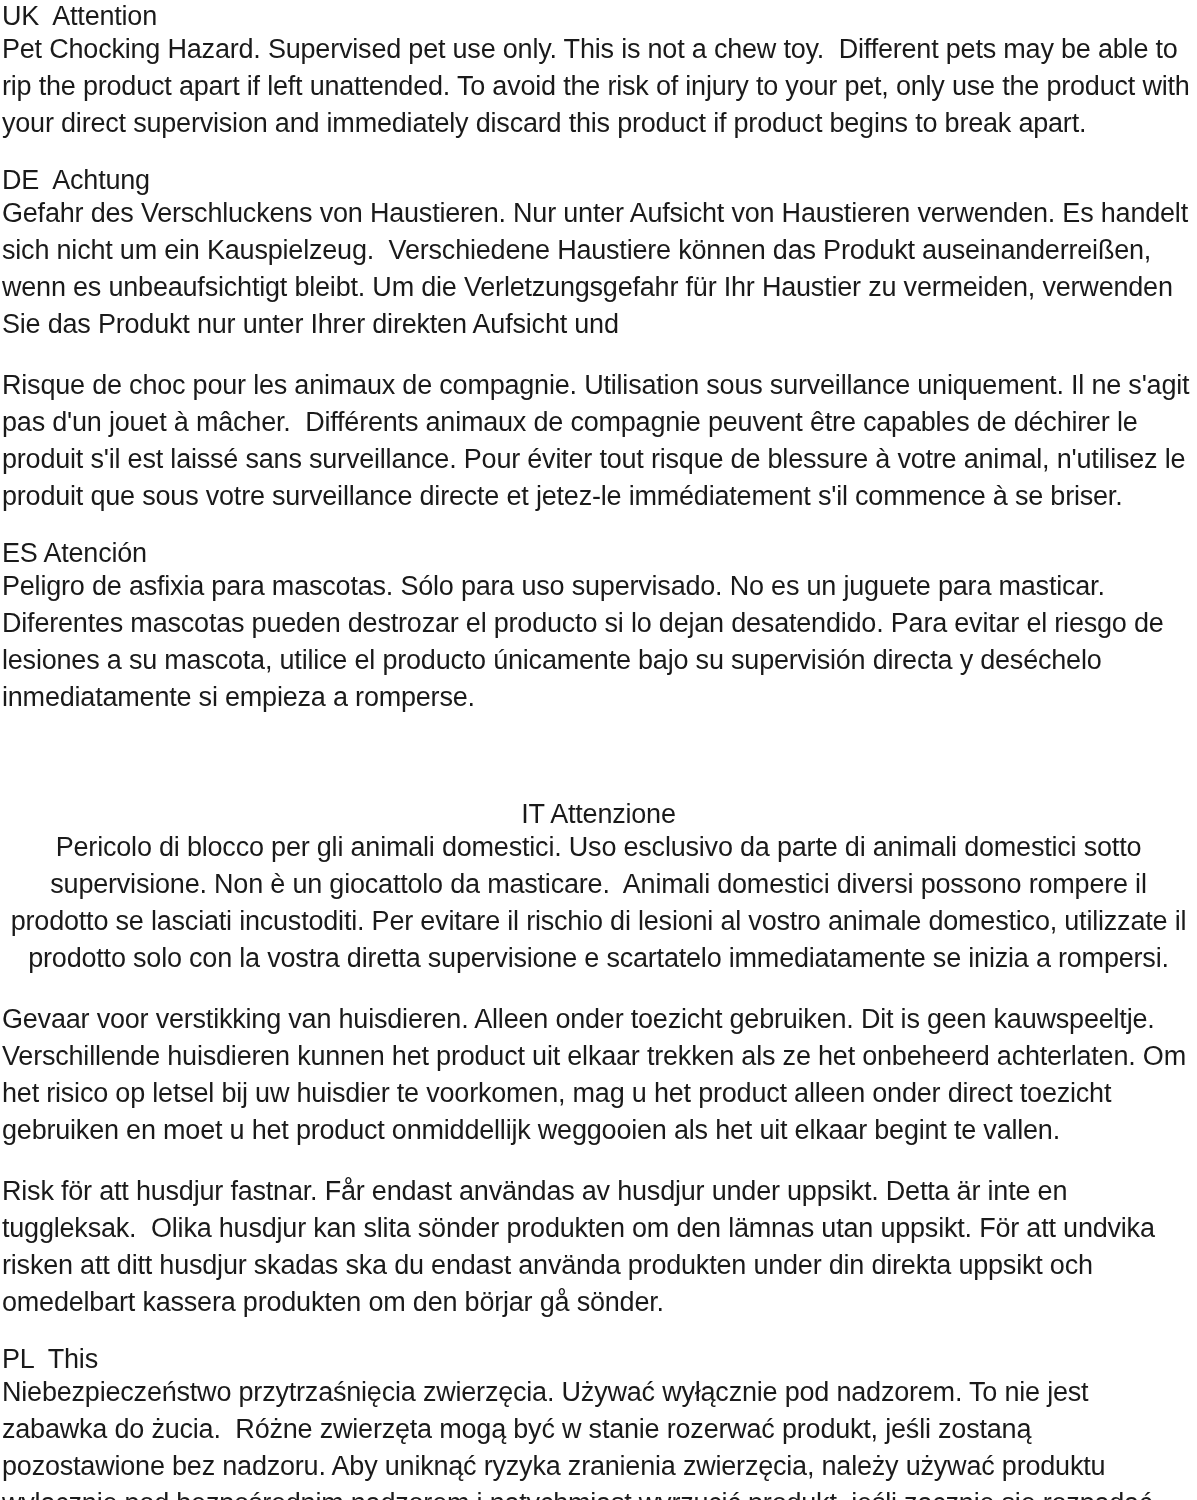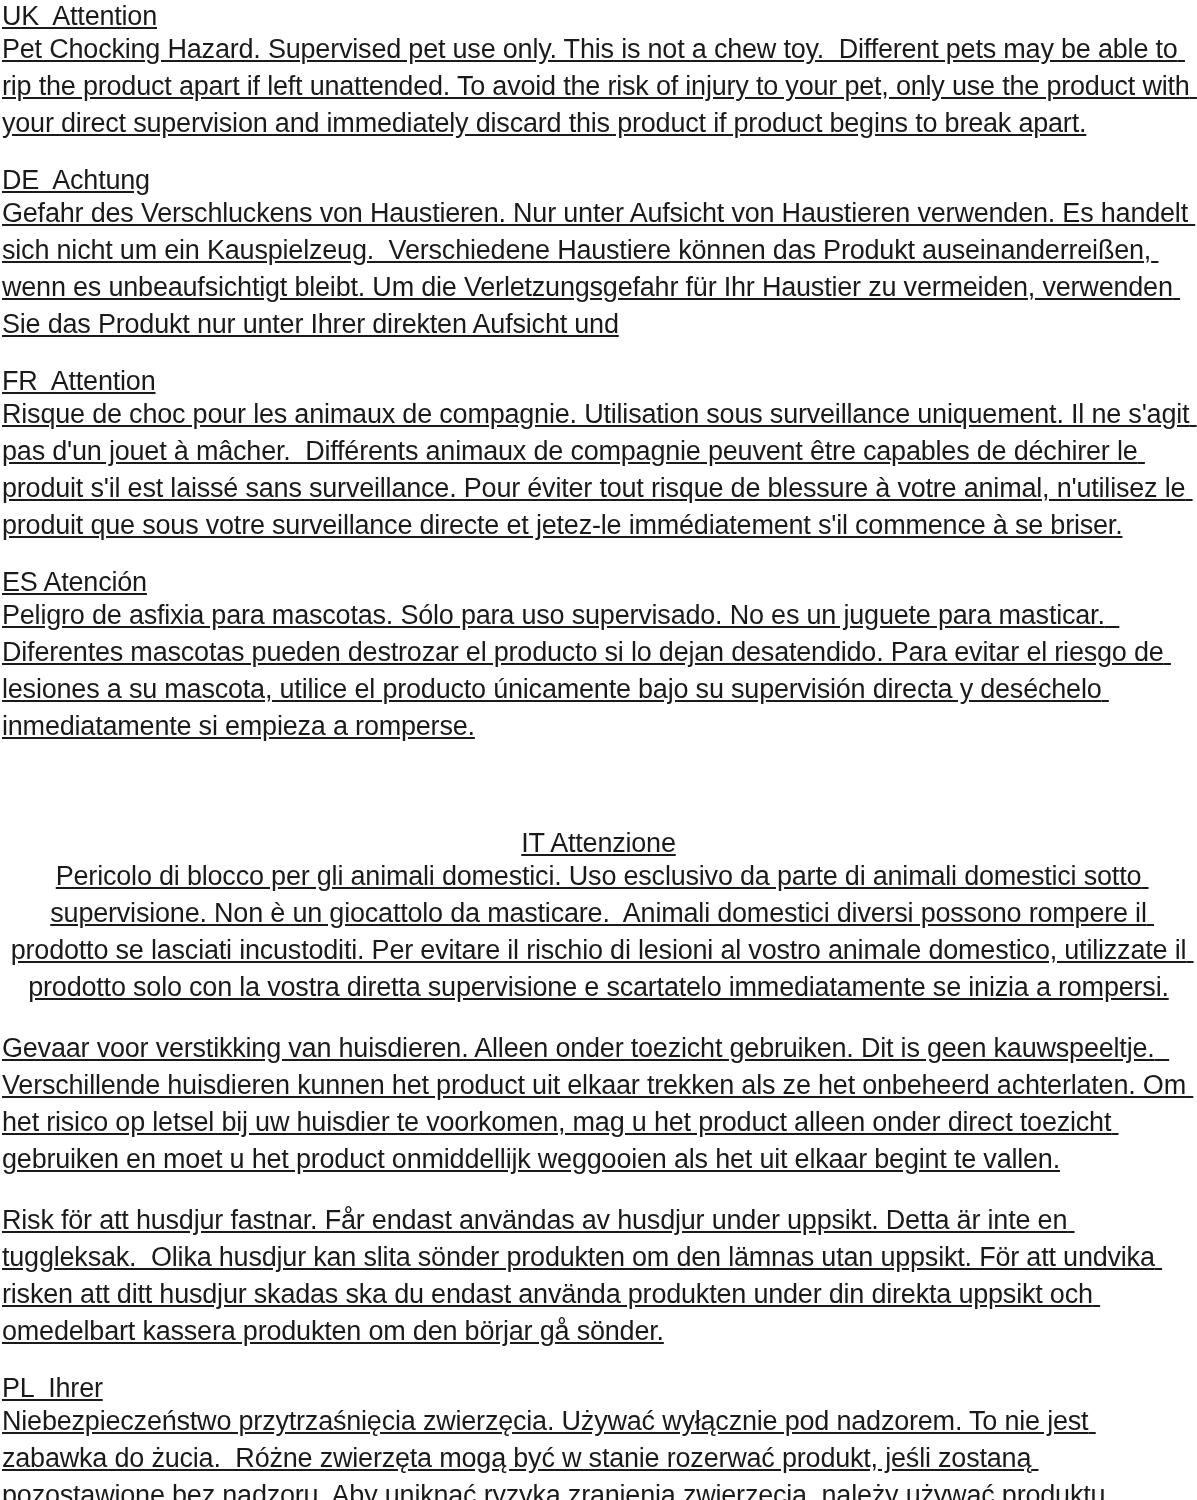"UK Attention" .warn-section { text-decoration: underline -> none }
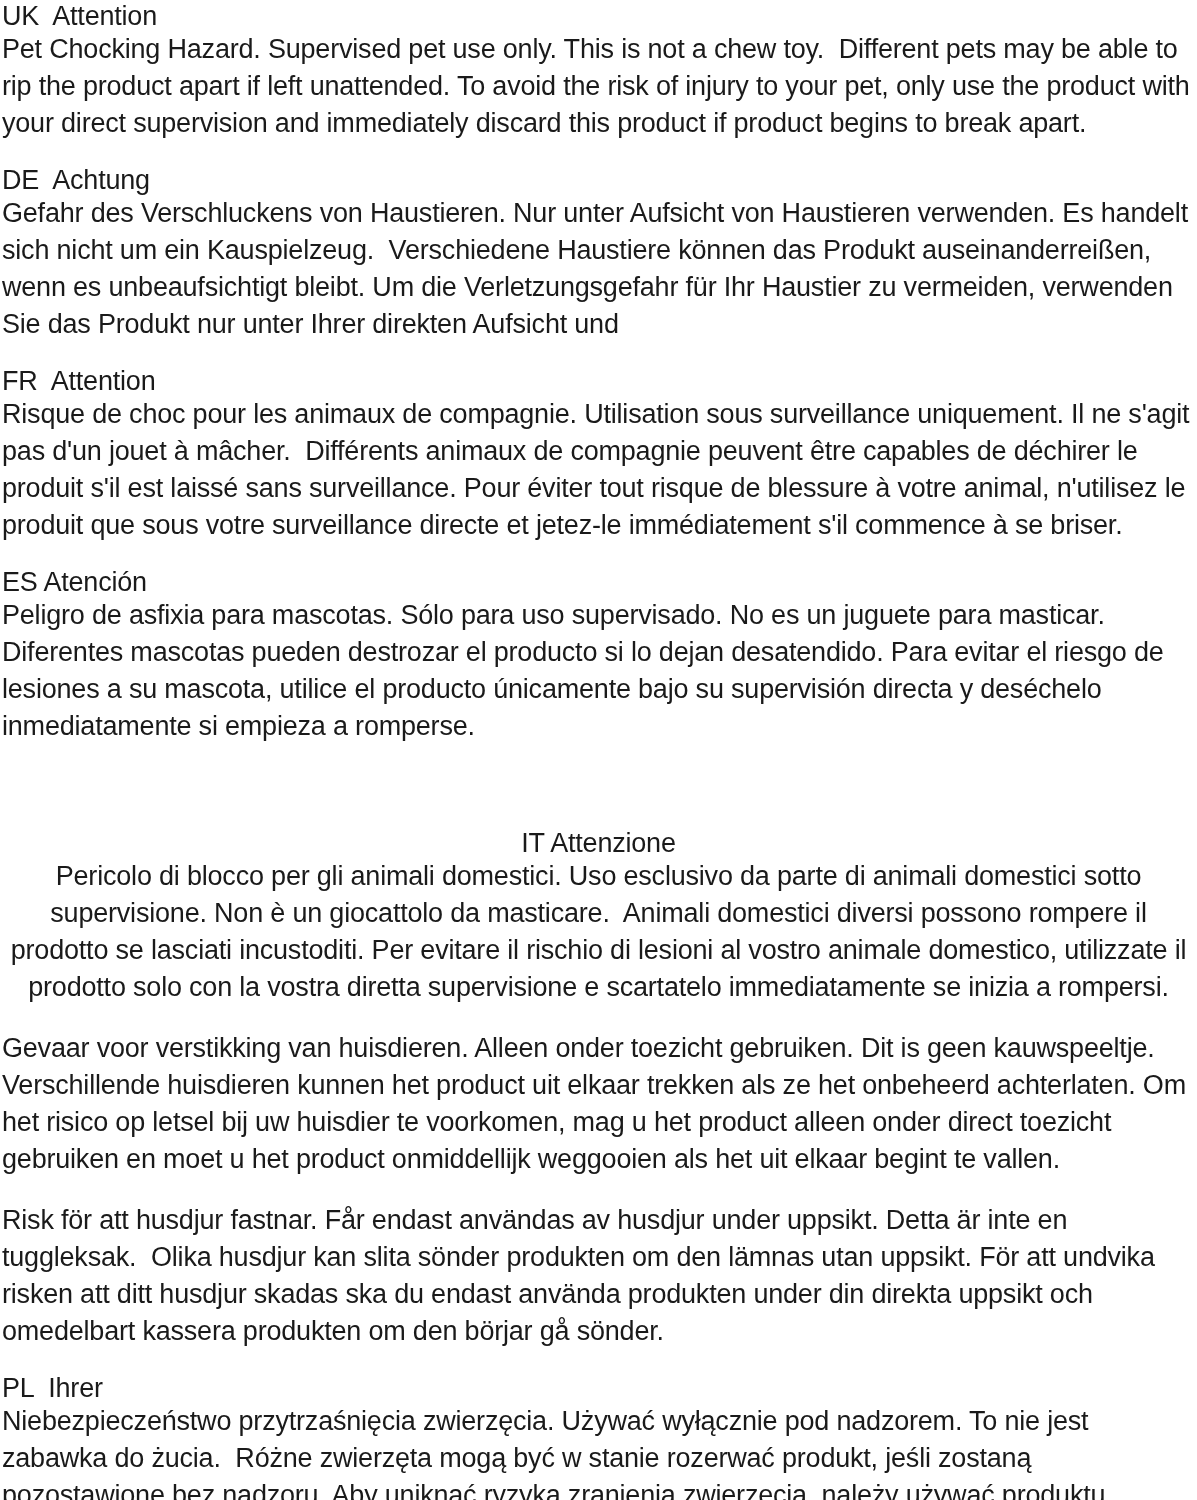"FR Attention" h2.warn-header { html: <h2>FR Attention</h2> -> none }
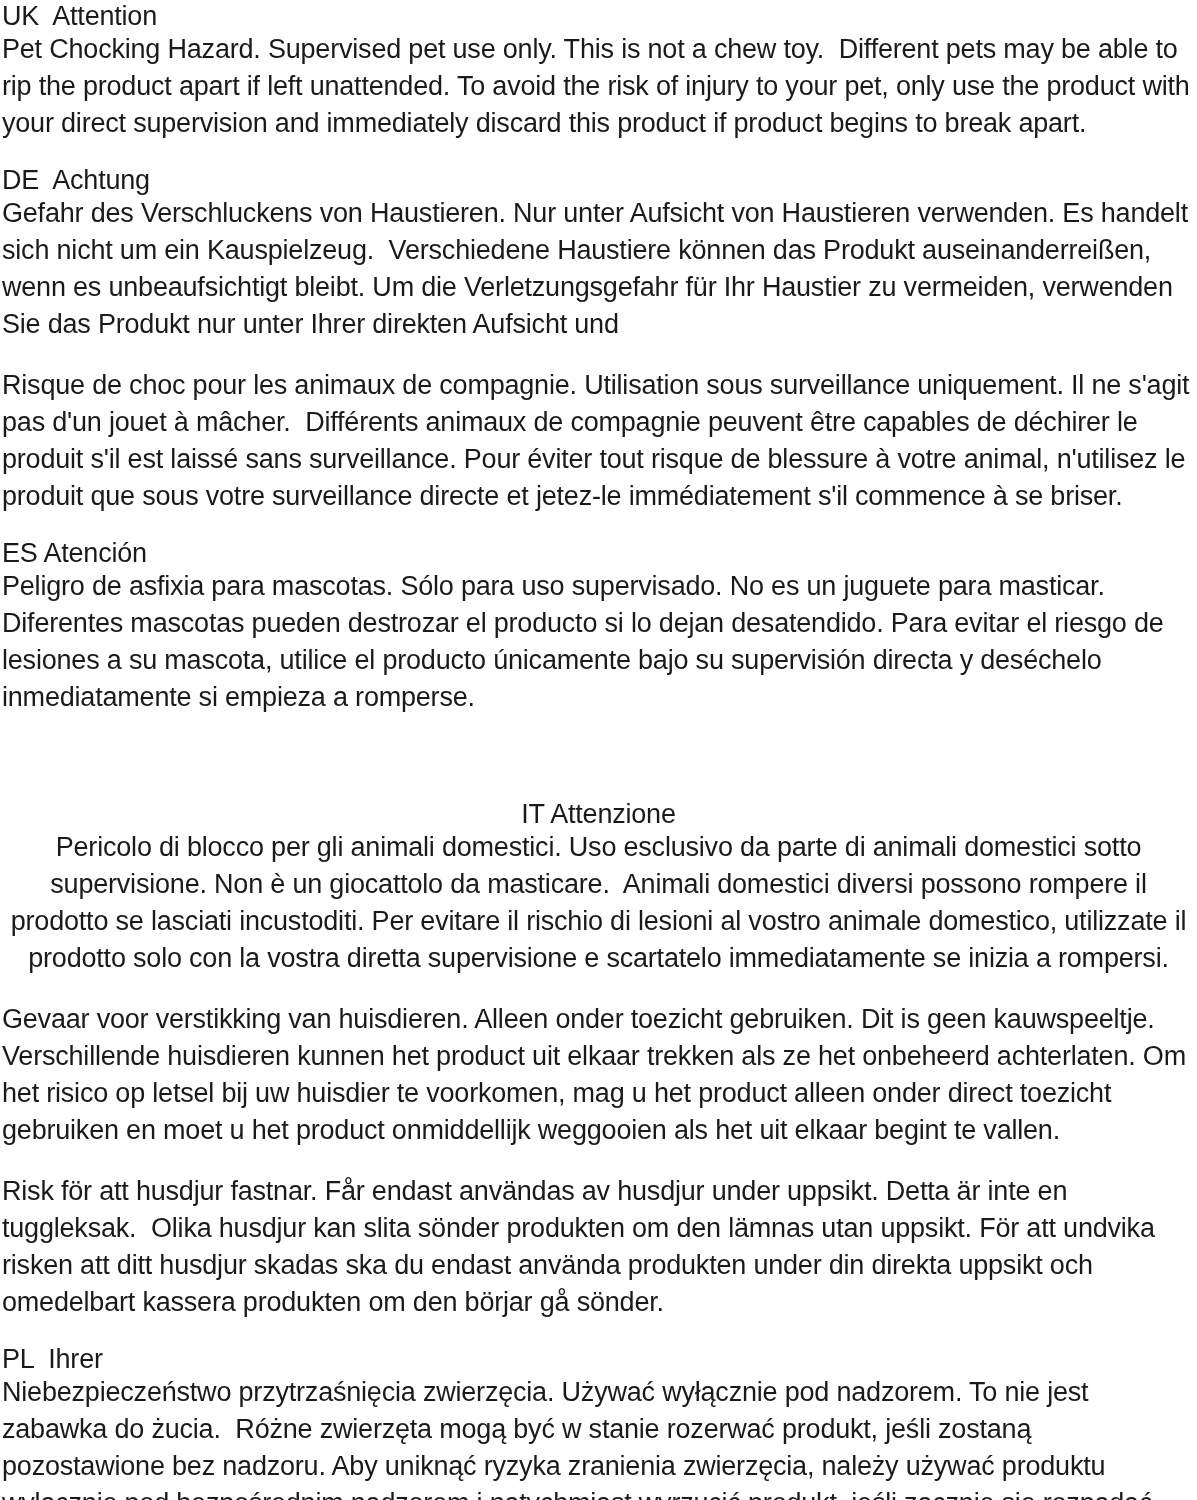"PL Ihrer" h2.warn-header { text: Ihrer -> This }
